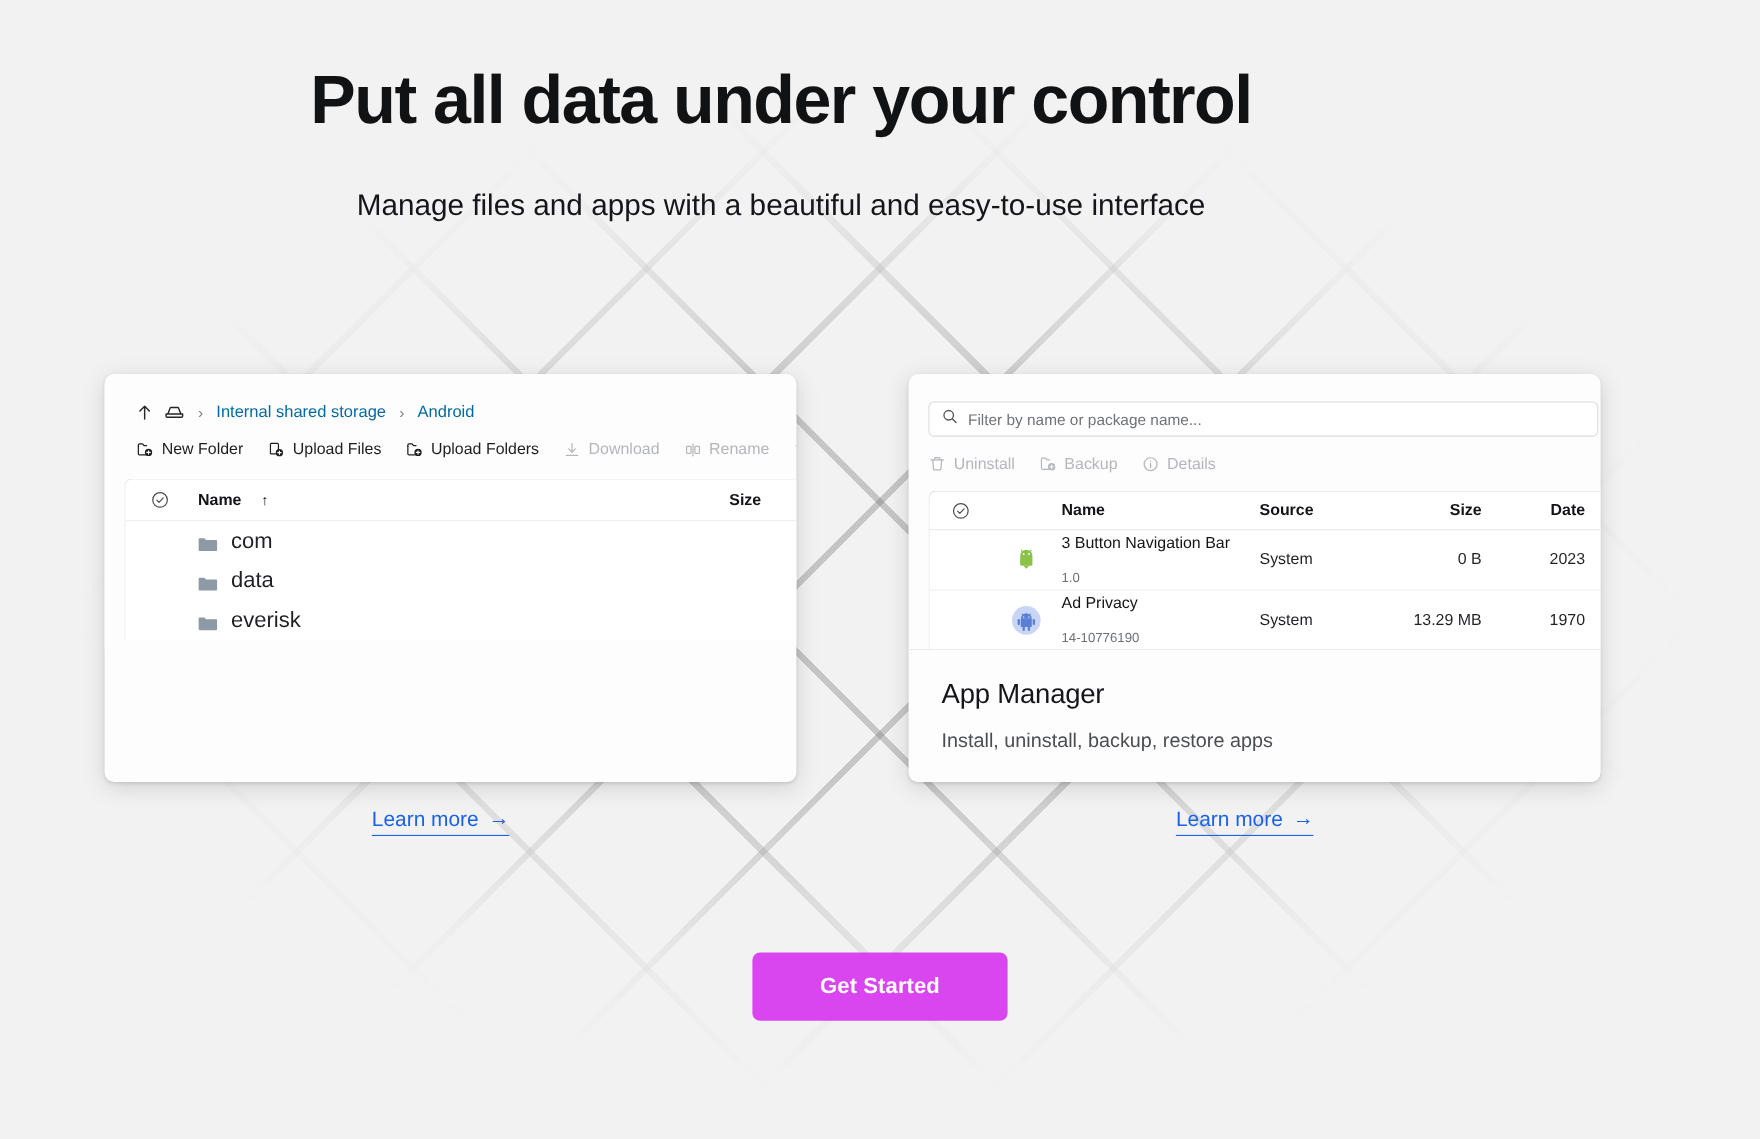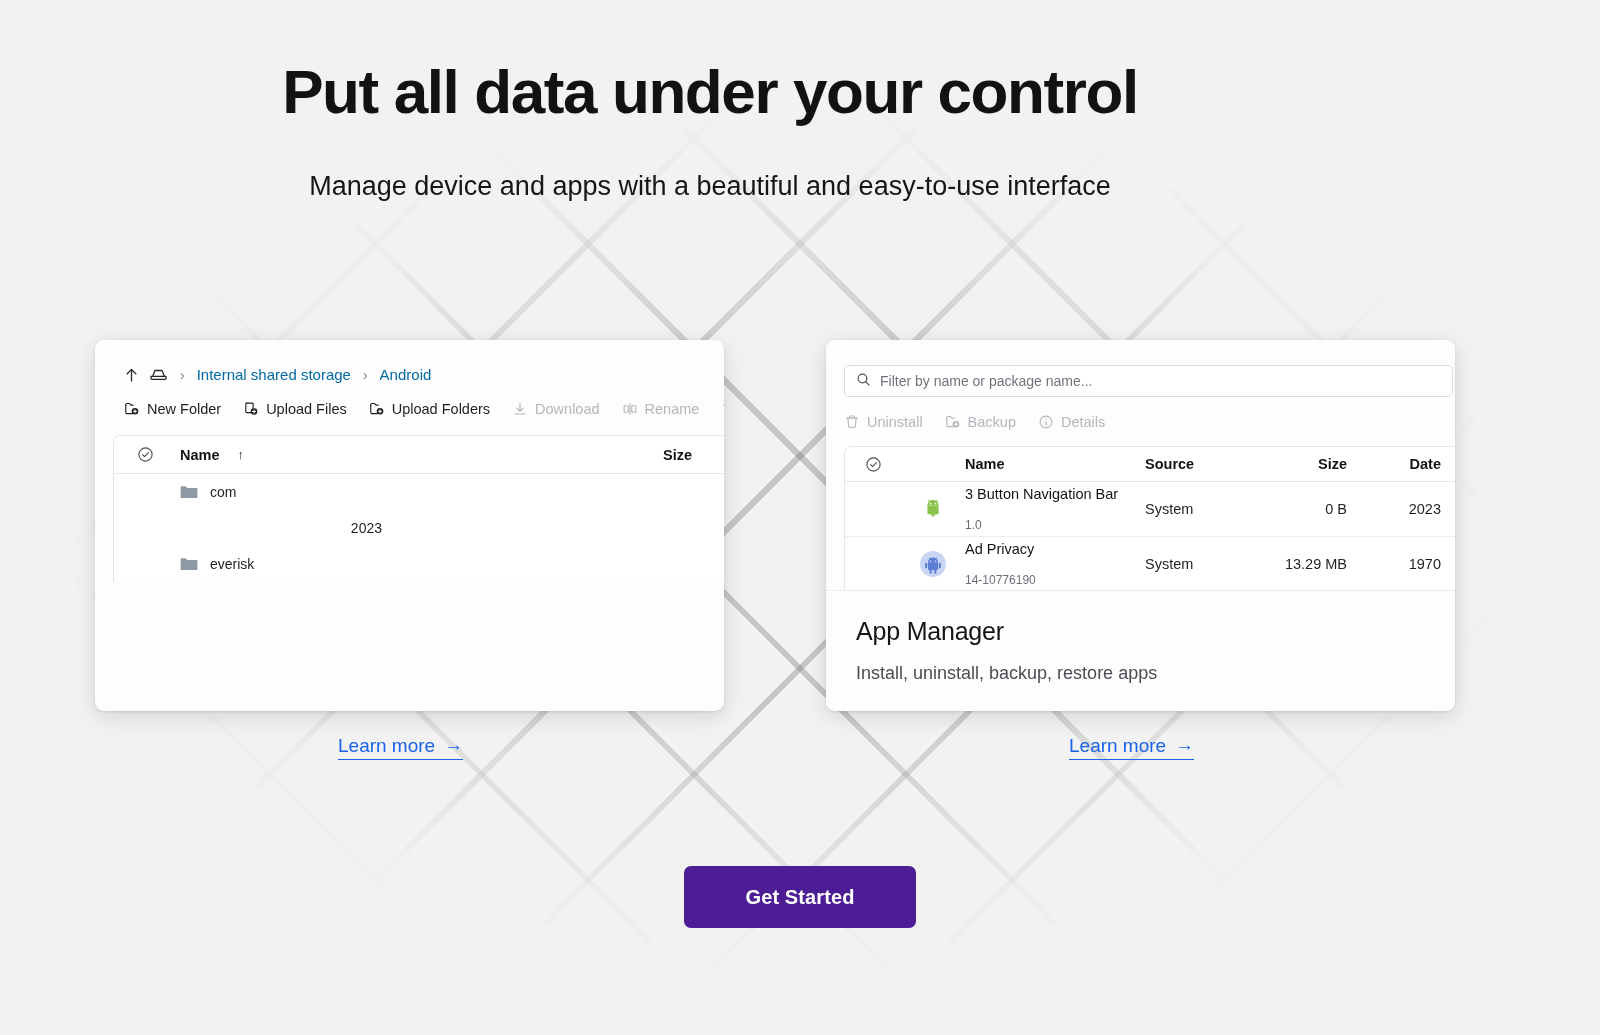"Manage device and apps with" p.hero-subtitle { text: device -> files }
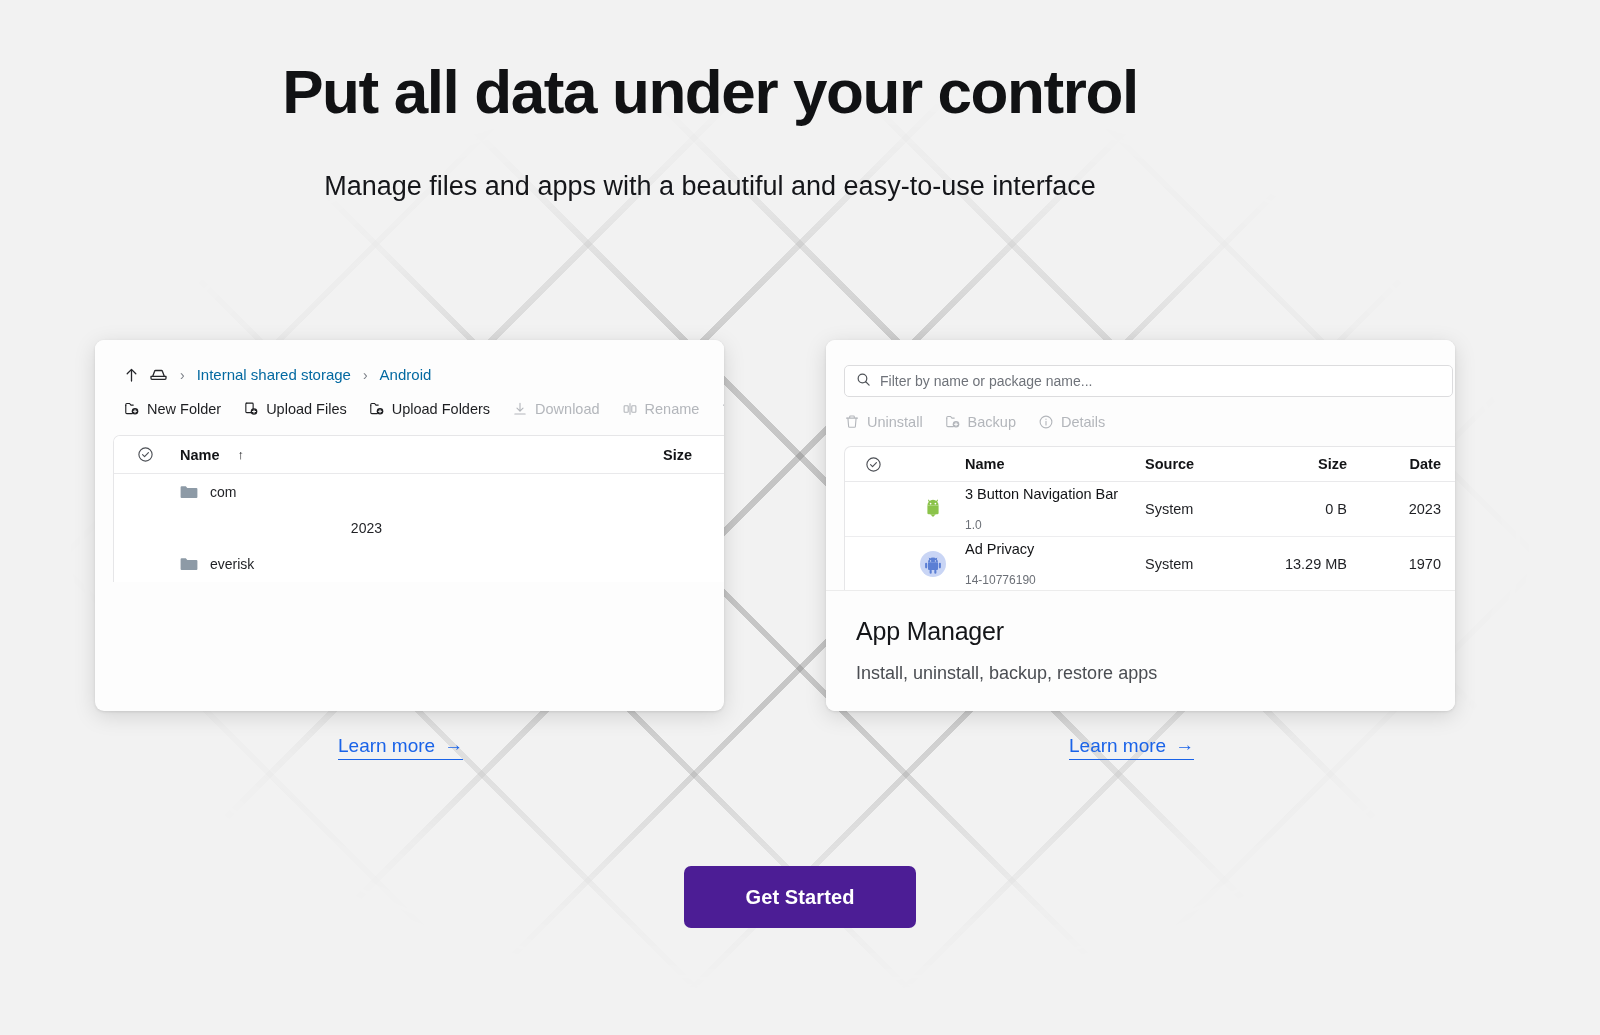"com" .fb-row { font-size: 14px -> 20px }
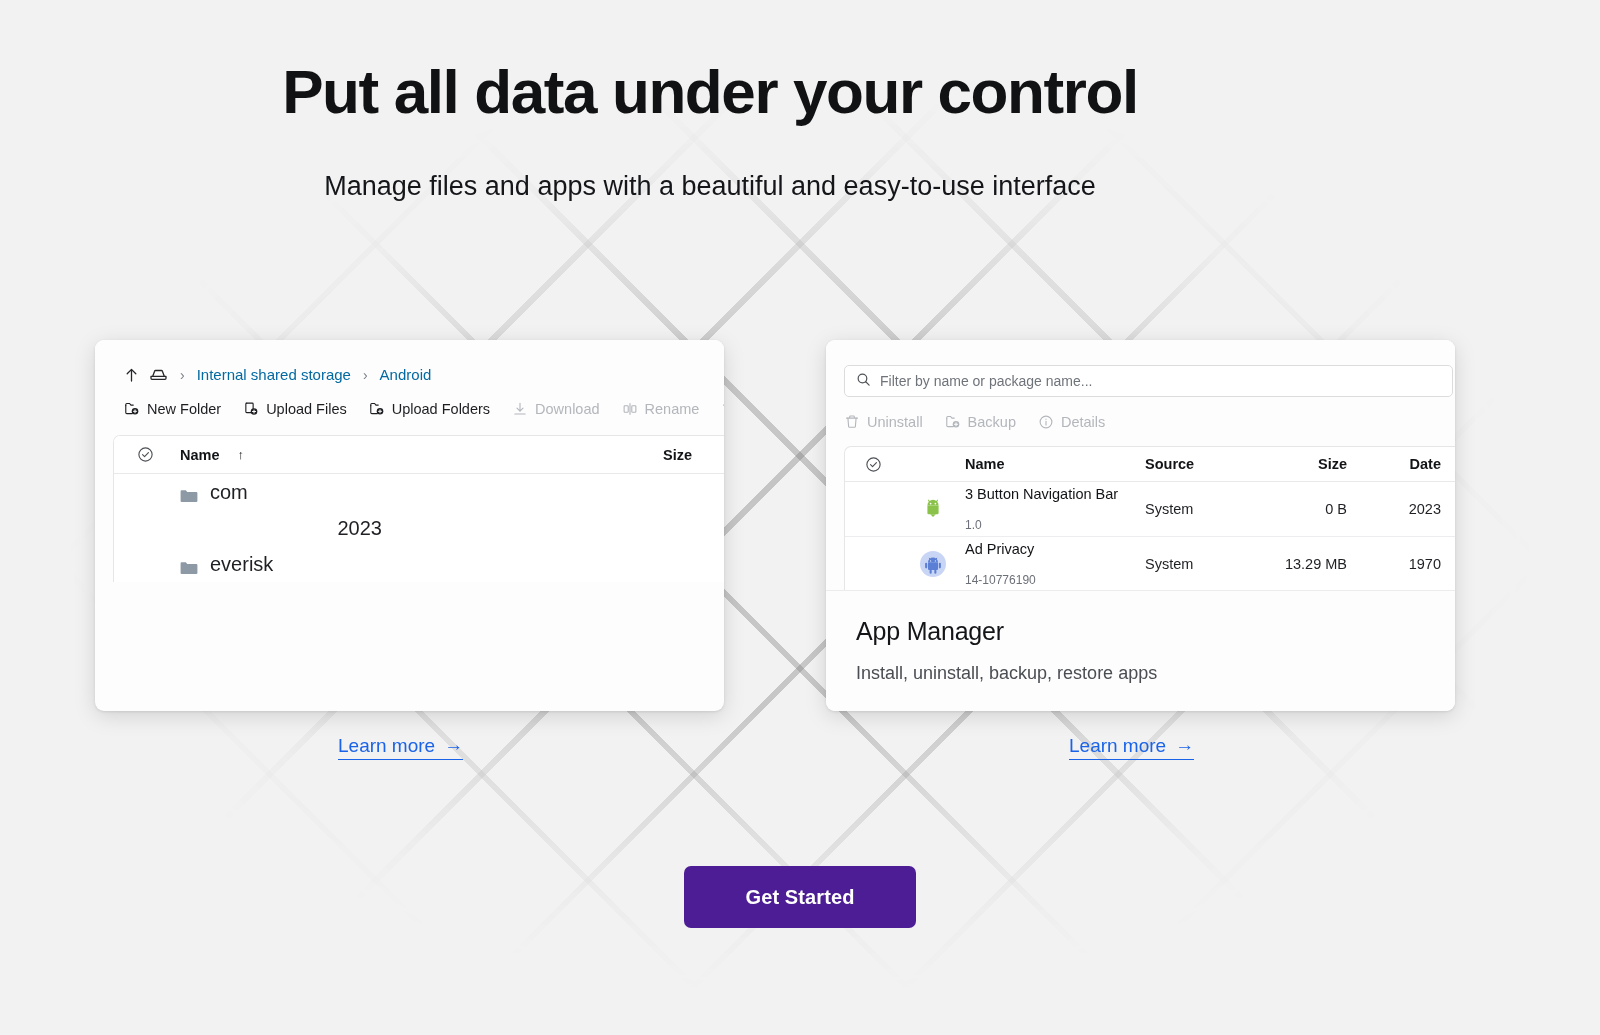"data" div.col-name { html: none -> <div> <span> <svg> <path></path> </svg> </span> <span>data</span> </div> }
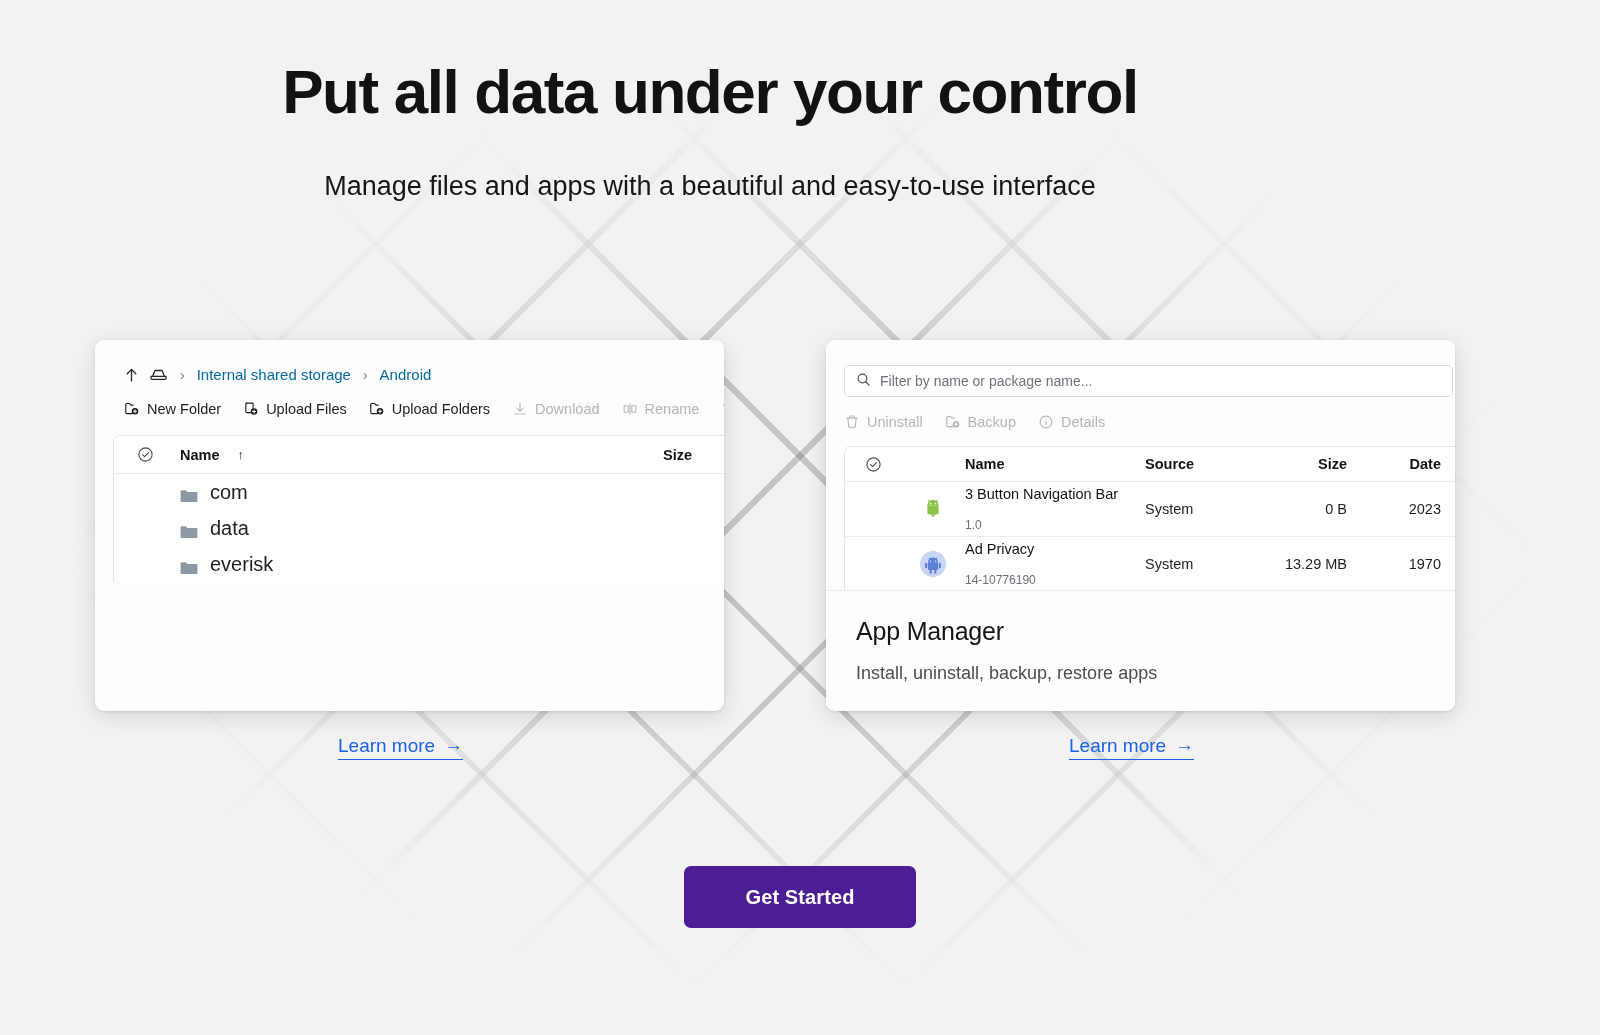"Get Started" .cta-button { background: #4c1d95 -> #d946ef }
